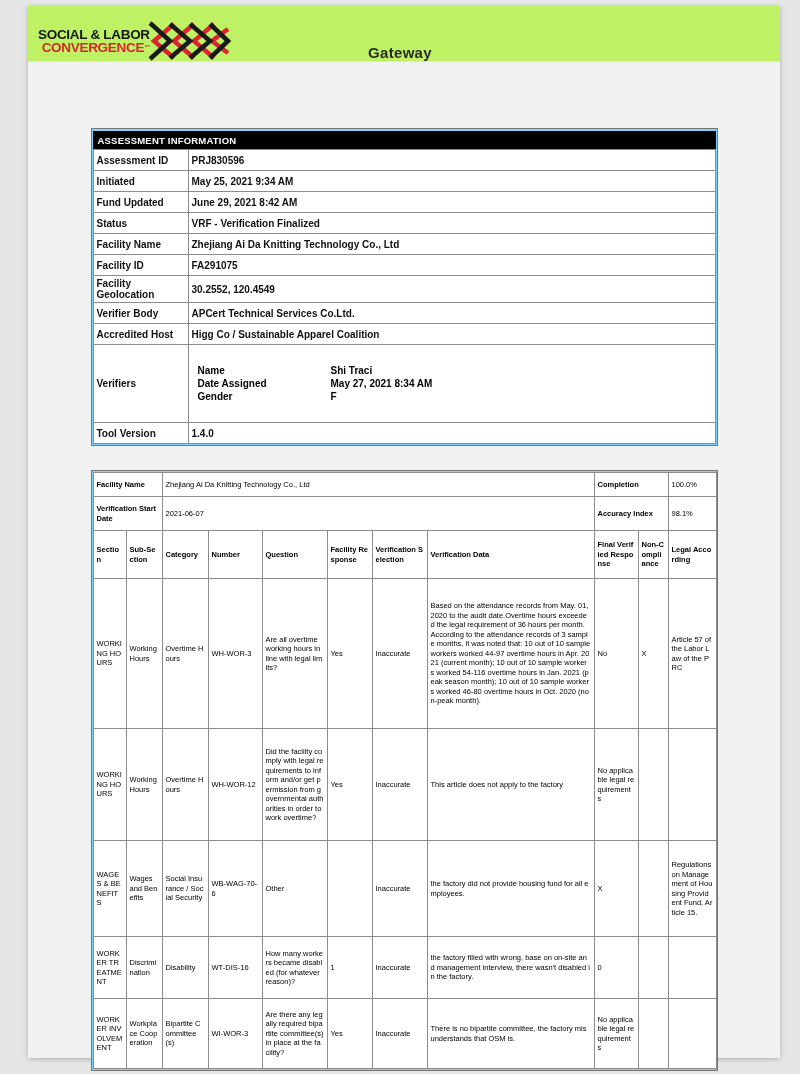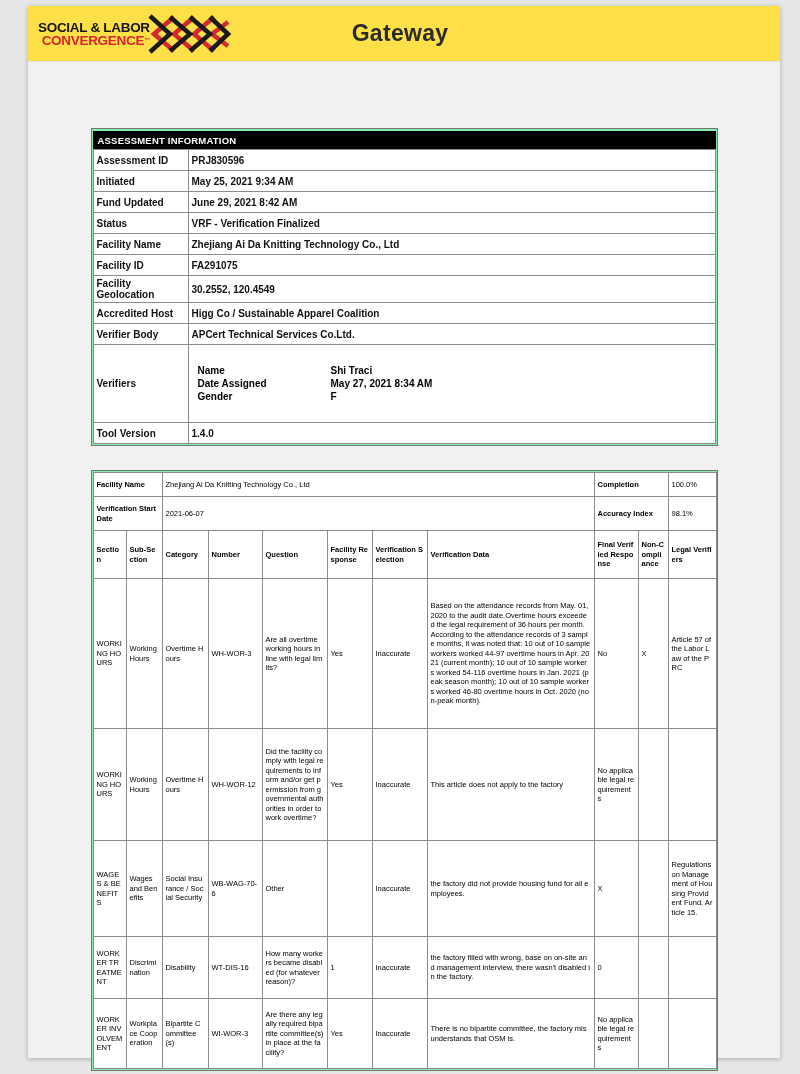"SOCIAL & LABOR" .topbar { align-items: center -> flex-end; background: #fde047 -> #bef264 }
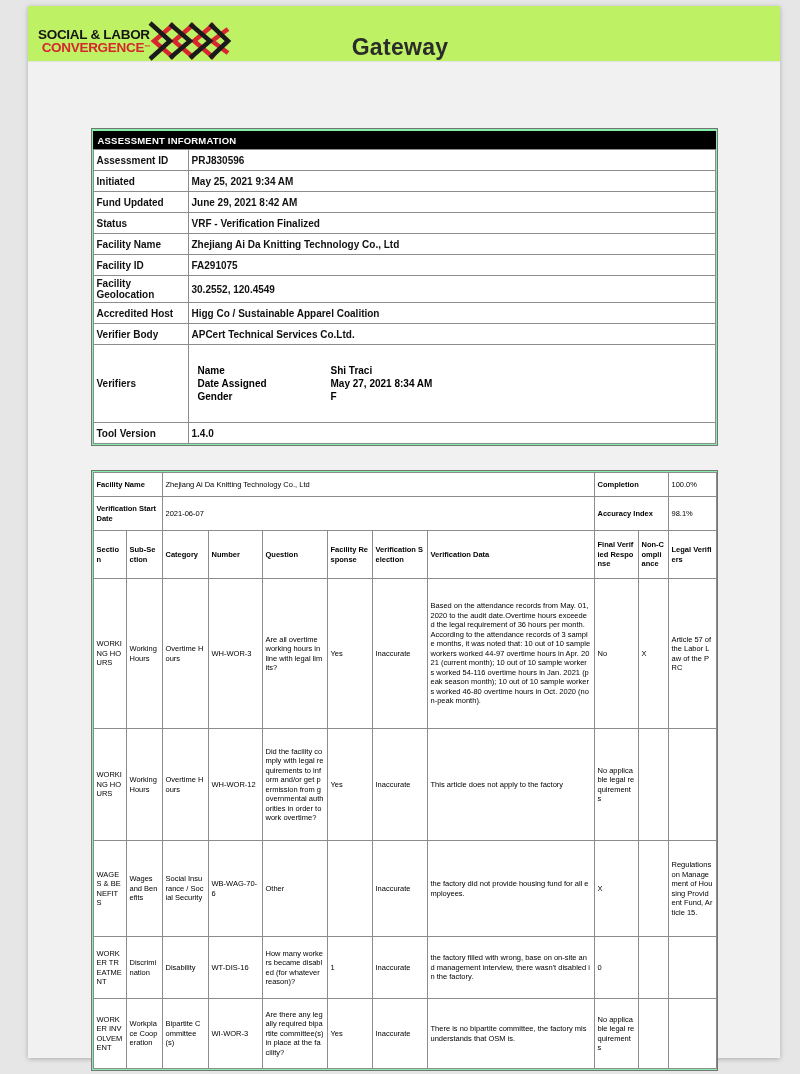"Gateway" .gateway { font-size: 23px -> 15px }
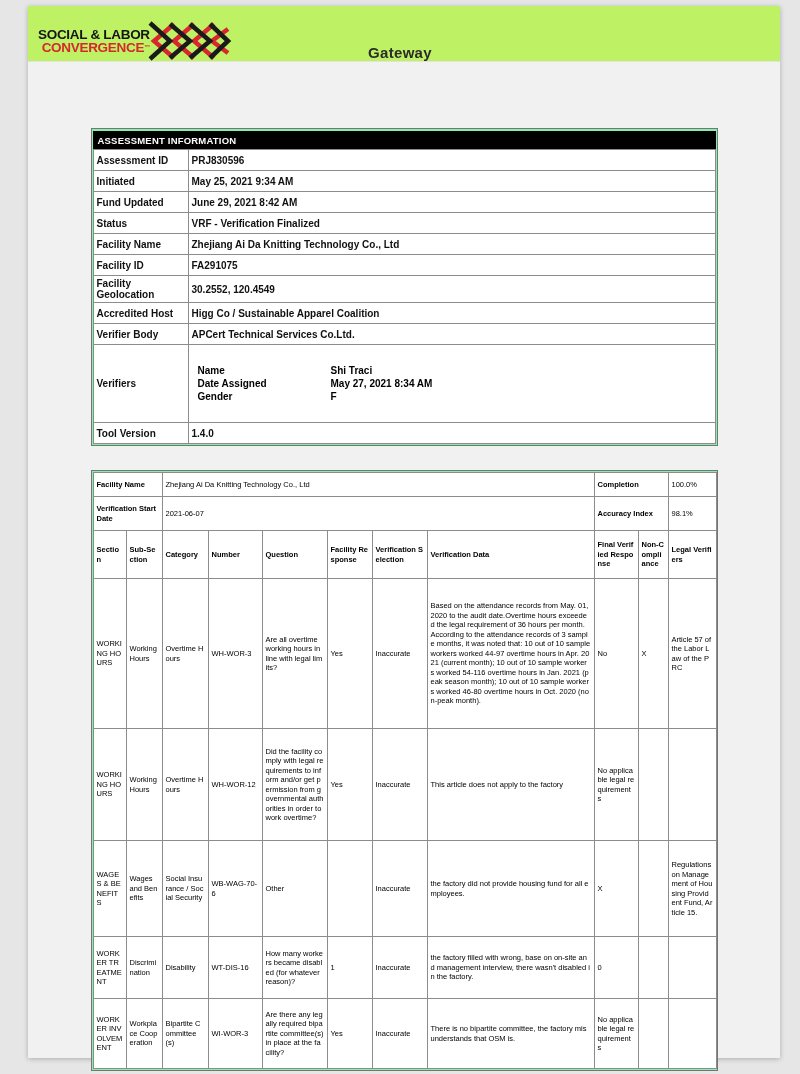"ASSESSMENT INFORMATION" .sect { background: #86efac -> #7dd3fc }
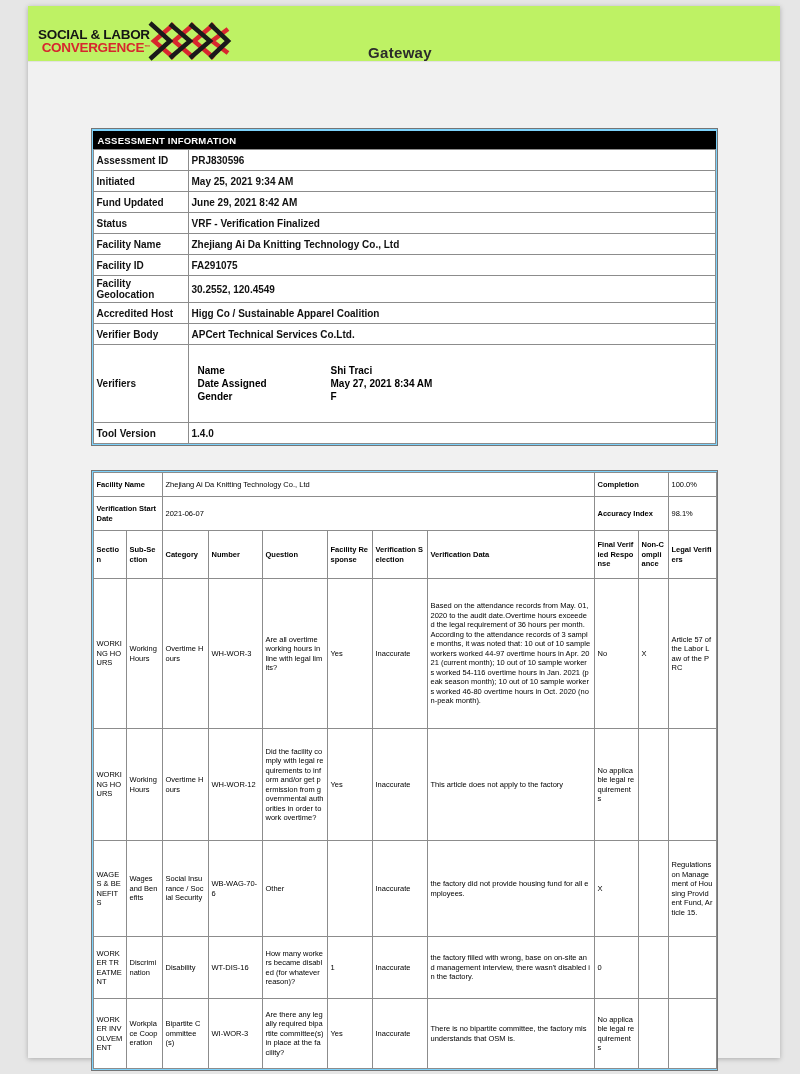"Accredited Host" tr { order: before "Verifier Body" -> after "Verifier Body" }
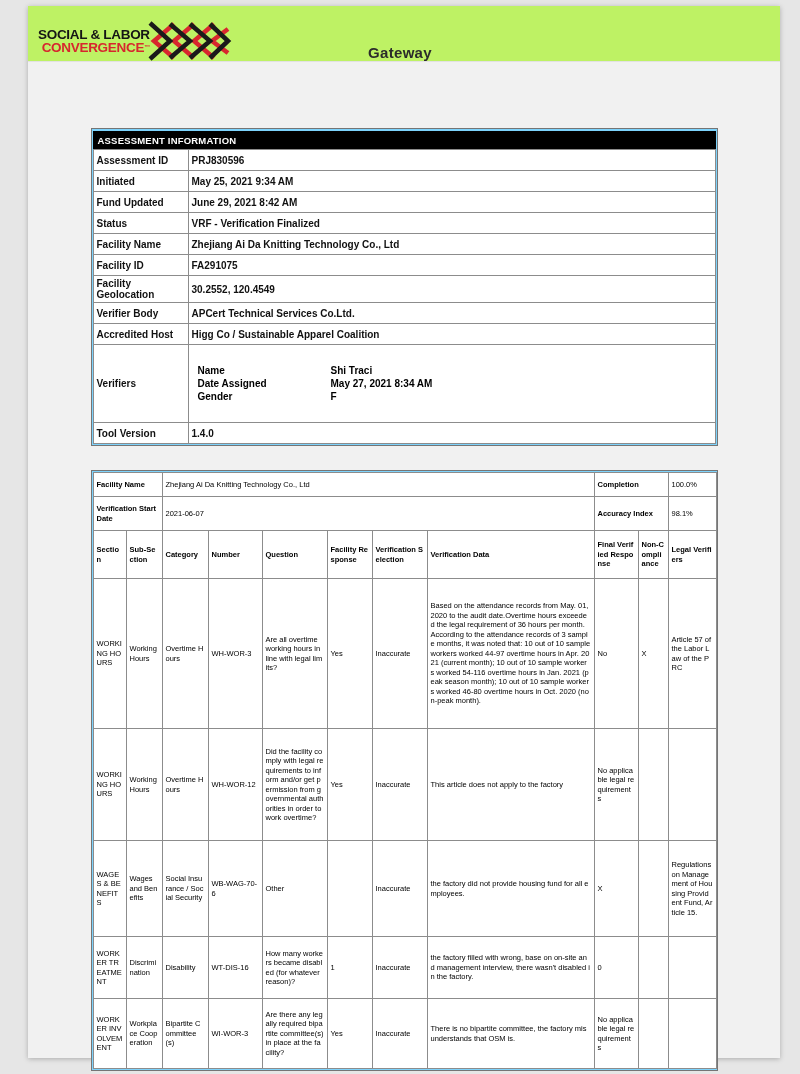"Legal Verifiers" th { text: Verifiers -> According }
